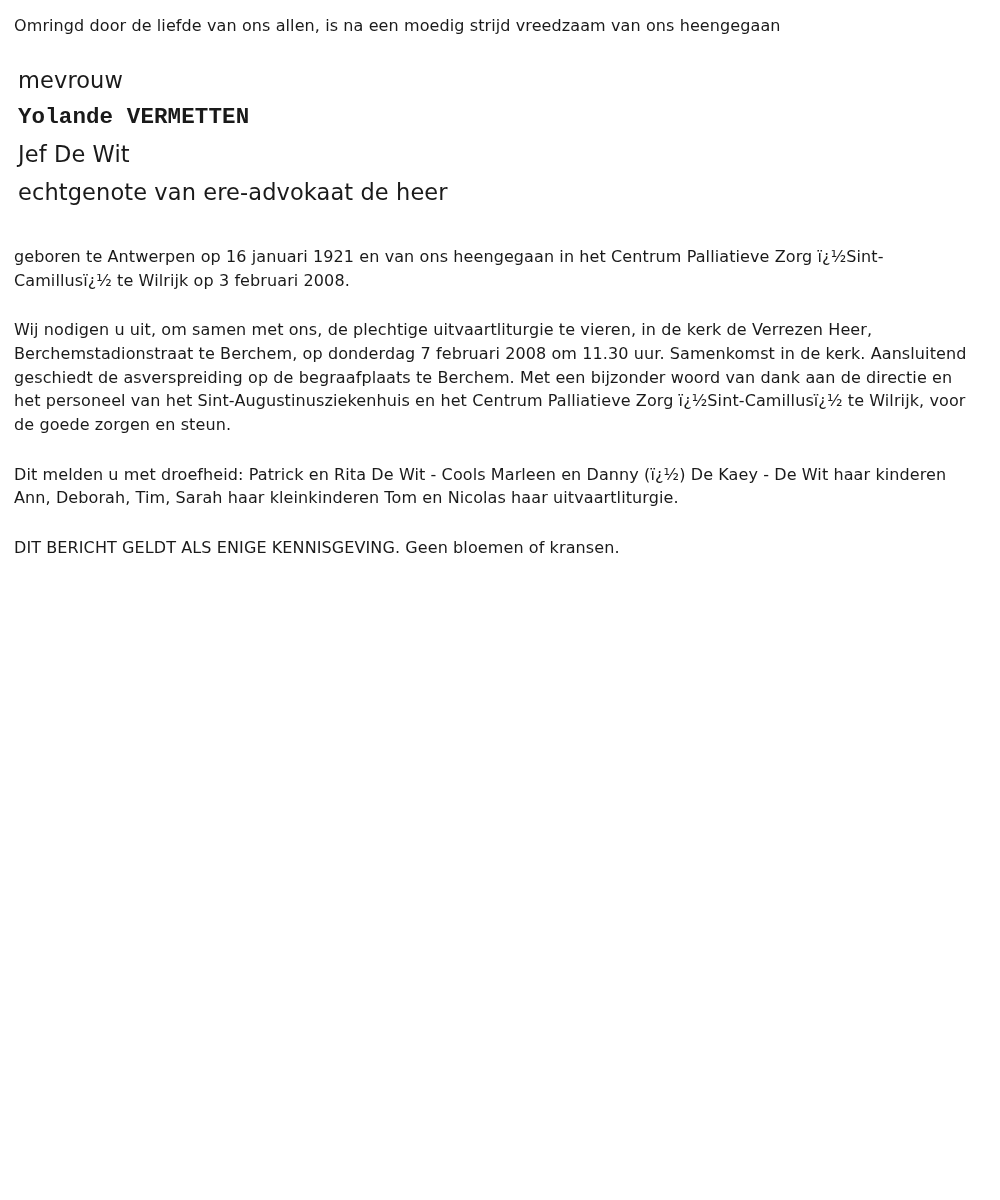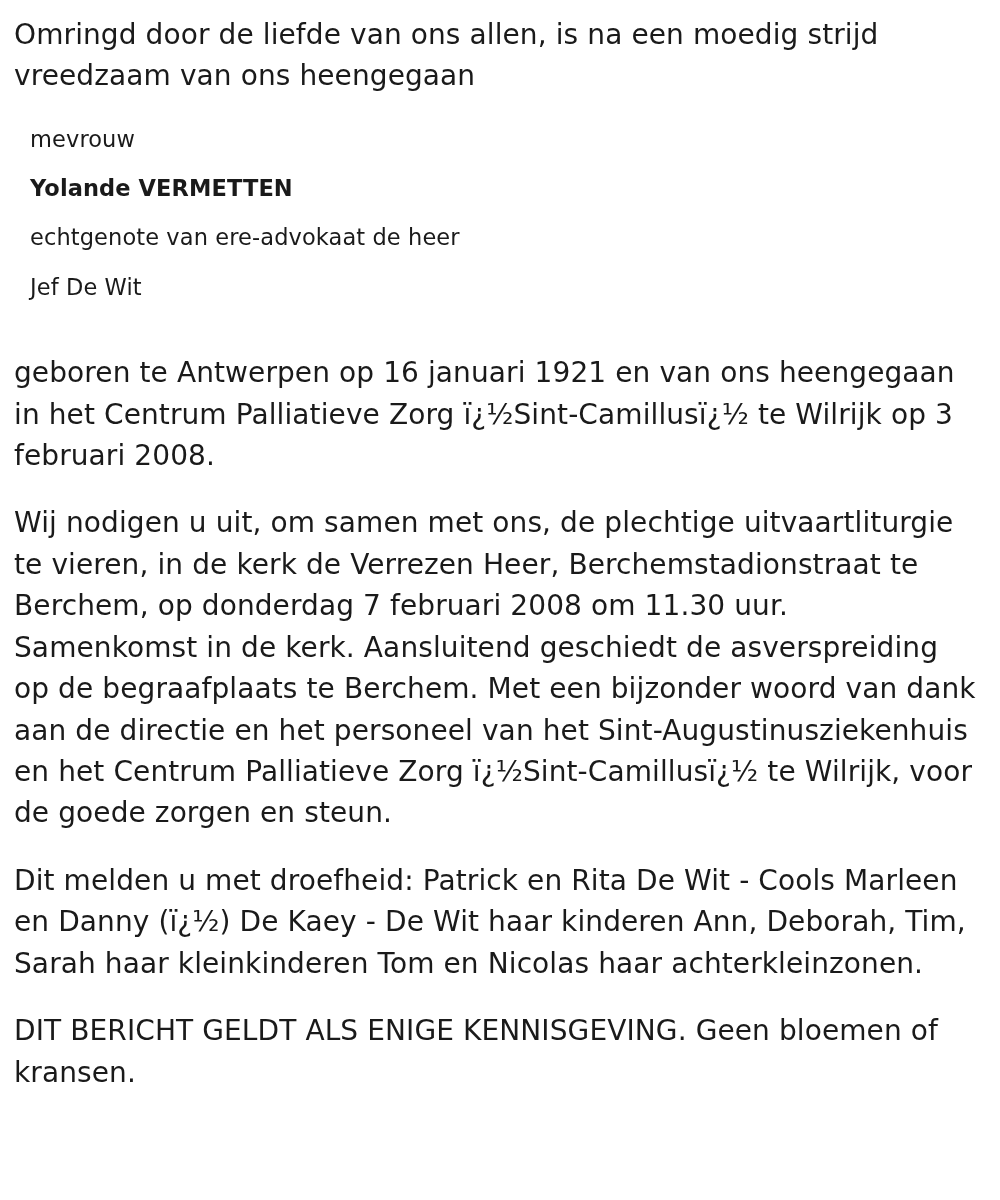"Omringd door de liefde van" .para { font-size: 28px -> 16px }
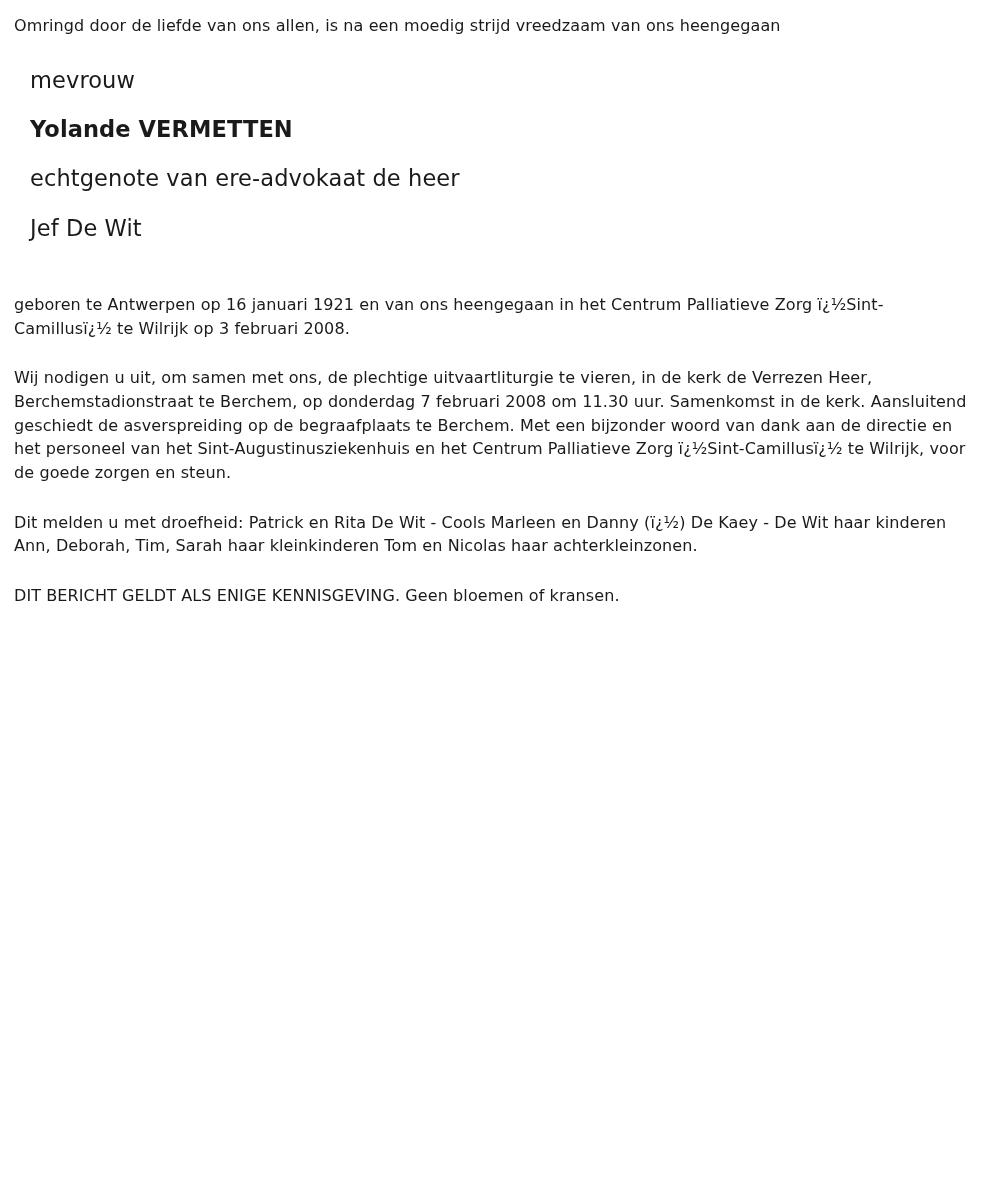"mevrouw" .line { margin: 16px -> 4px }
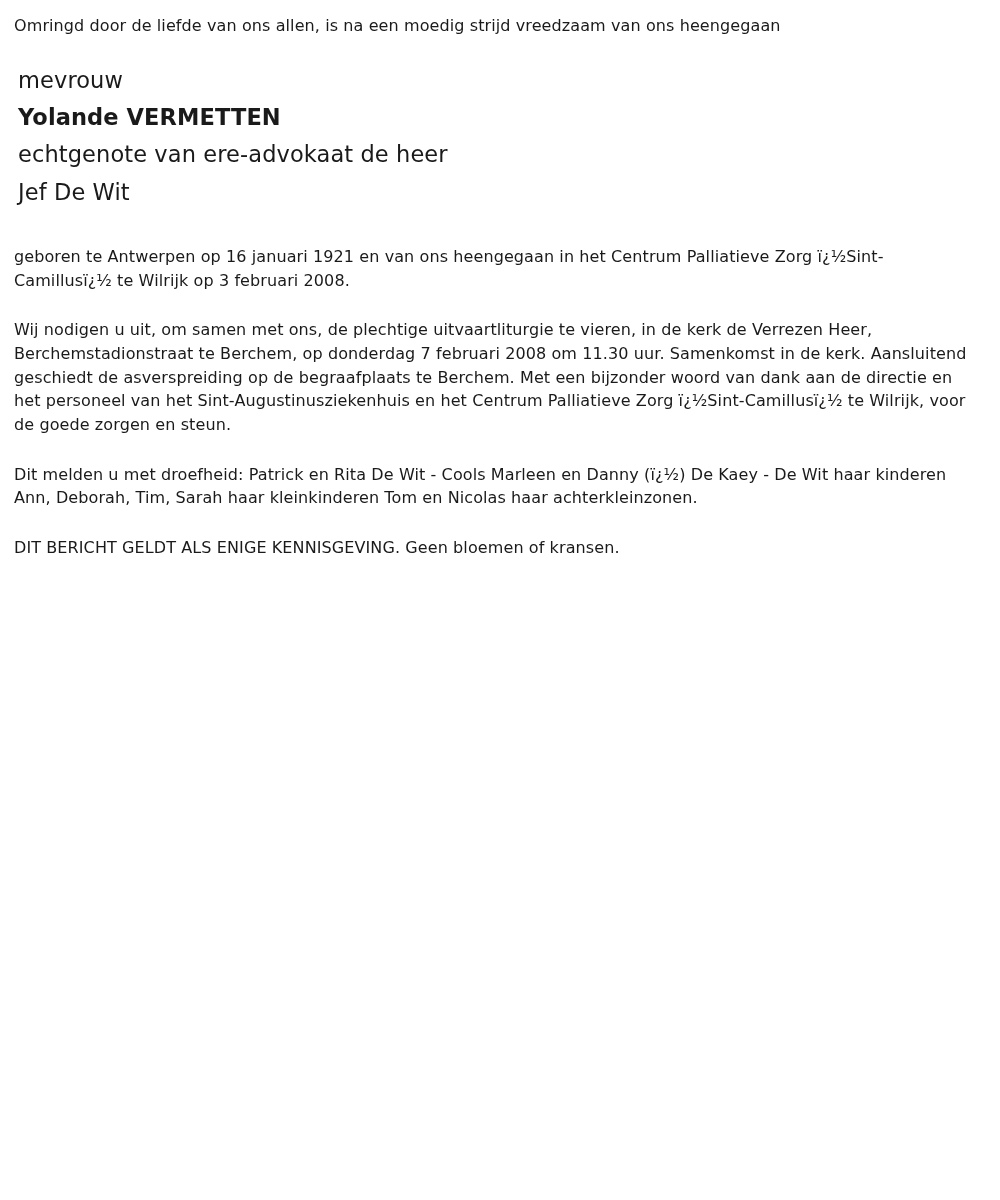"Yolande VERMETTEN" .name { font-family: none -> Liberation Mono, monospace }
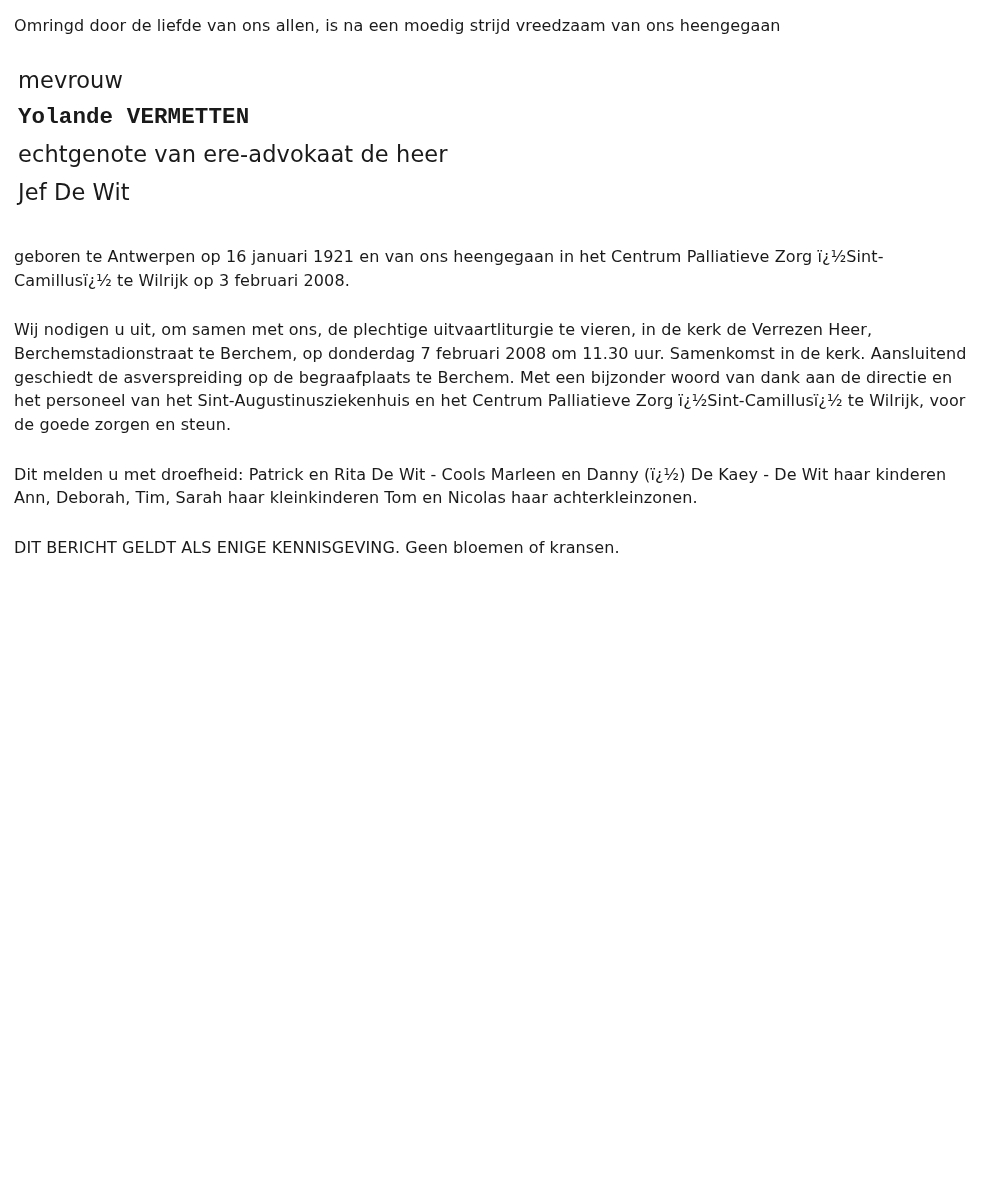"echtgenote van ere-advokaat de heer" p.line { order: before "Jef De Wit" -> after "Jef De Wit" }
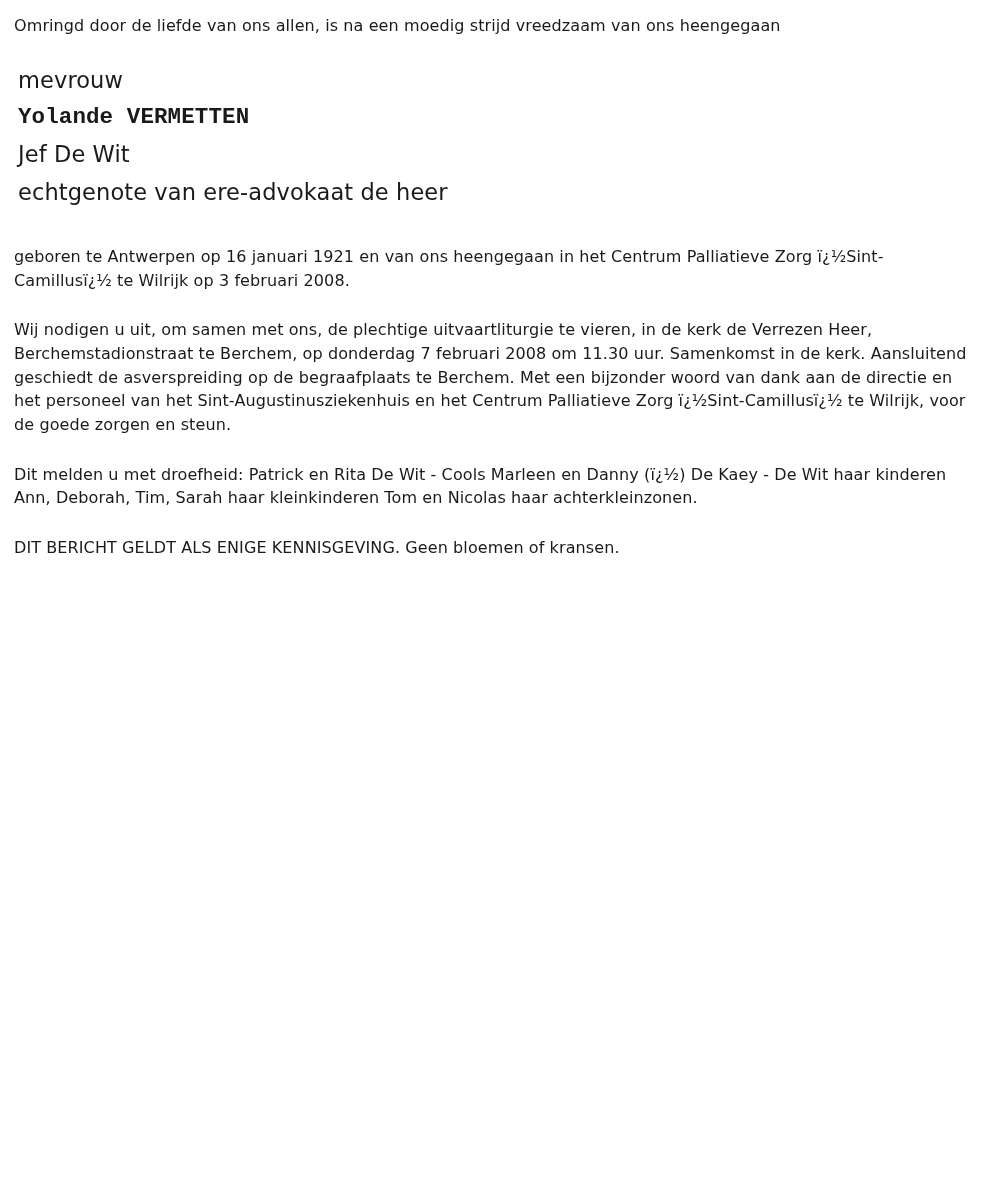"Dit melden u met droefheid:" p.para { text: achterkleinzonen -> uitvaartliturgie }
